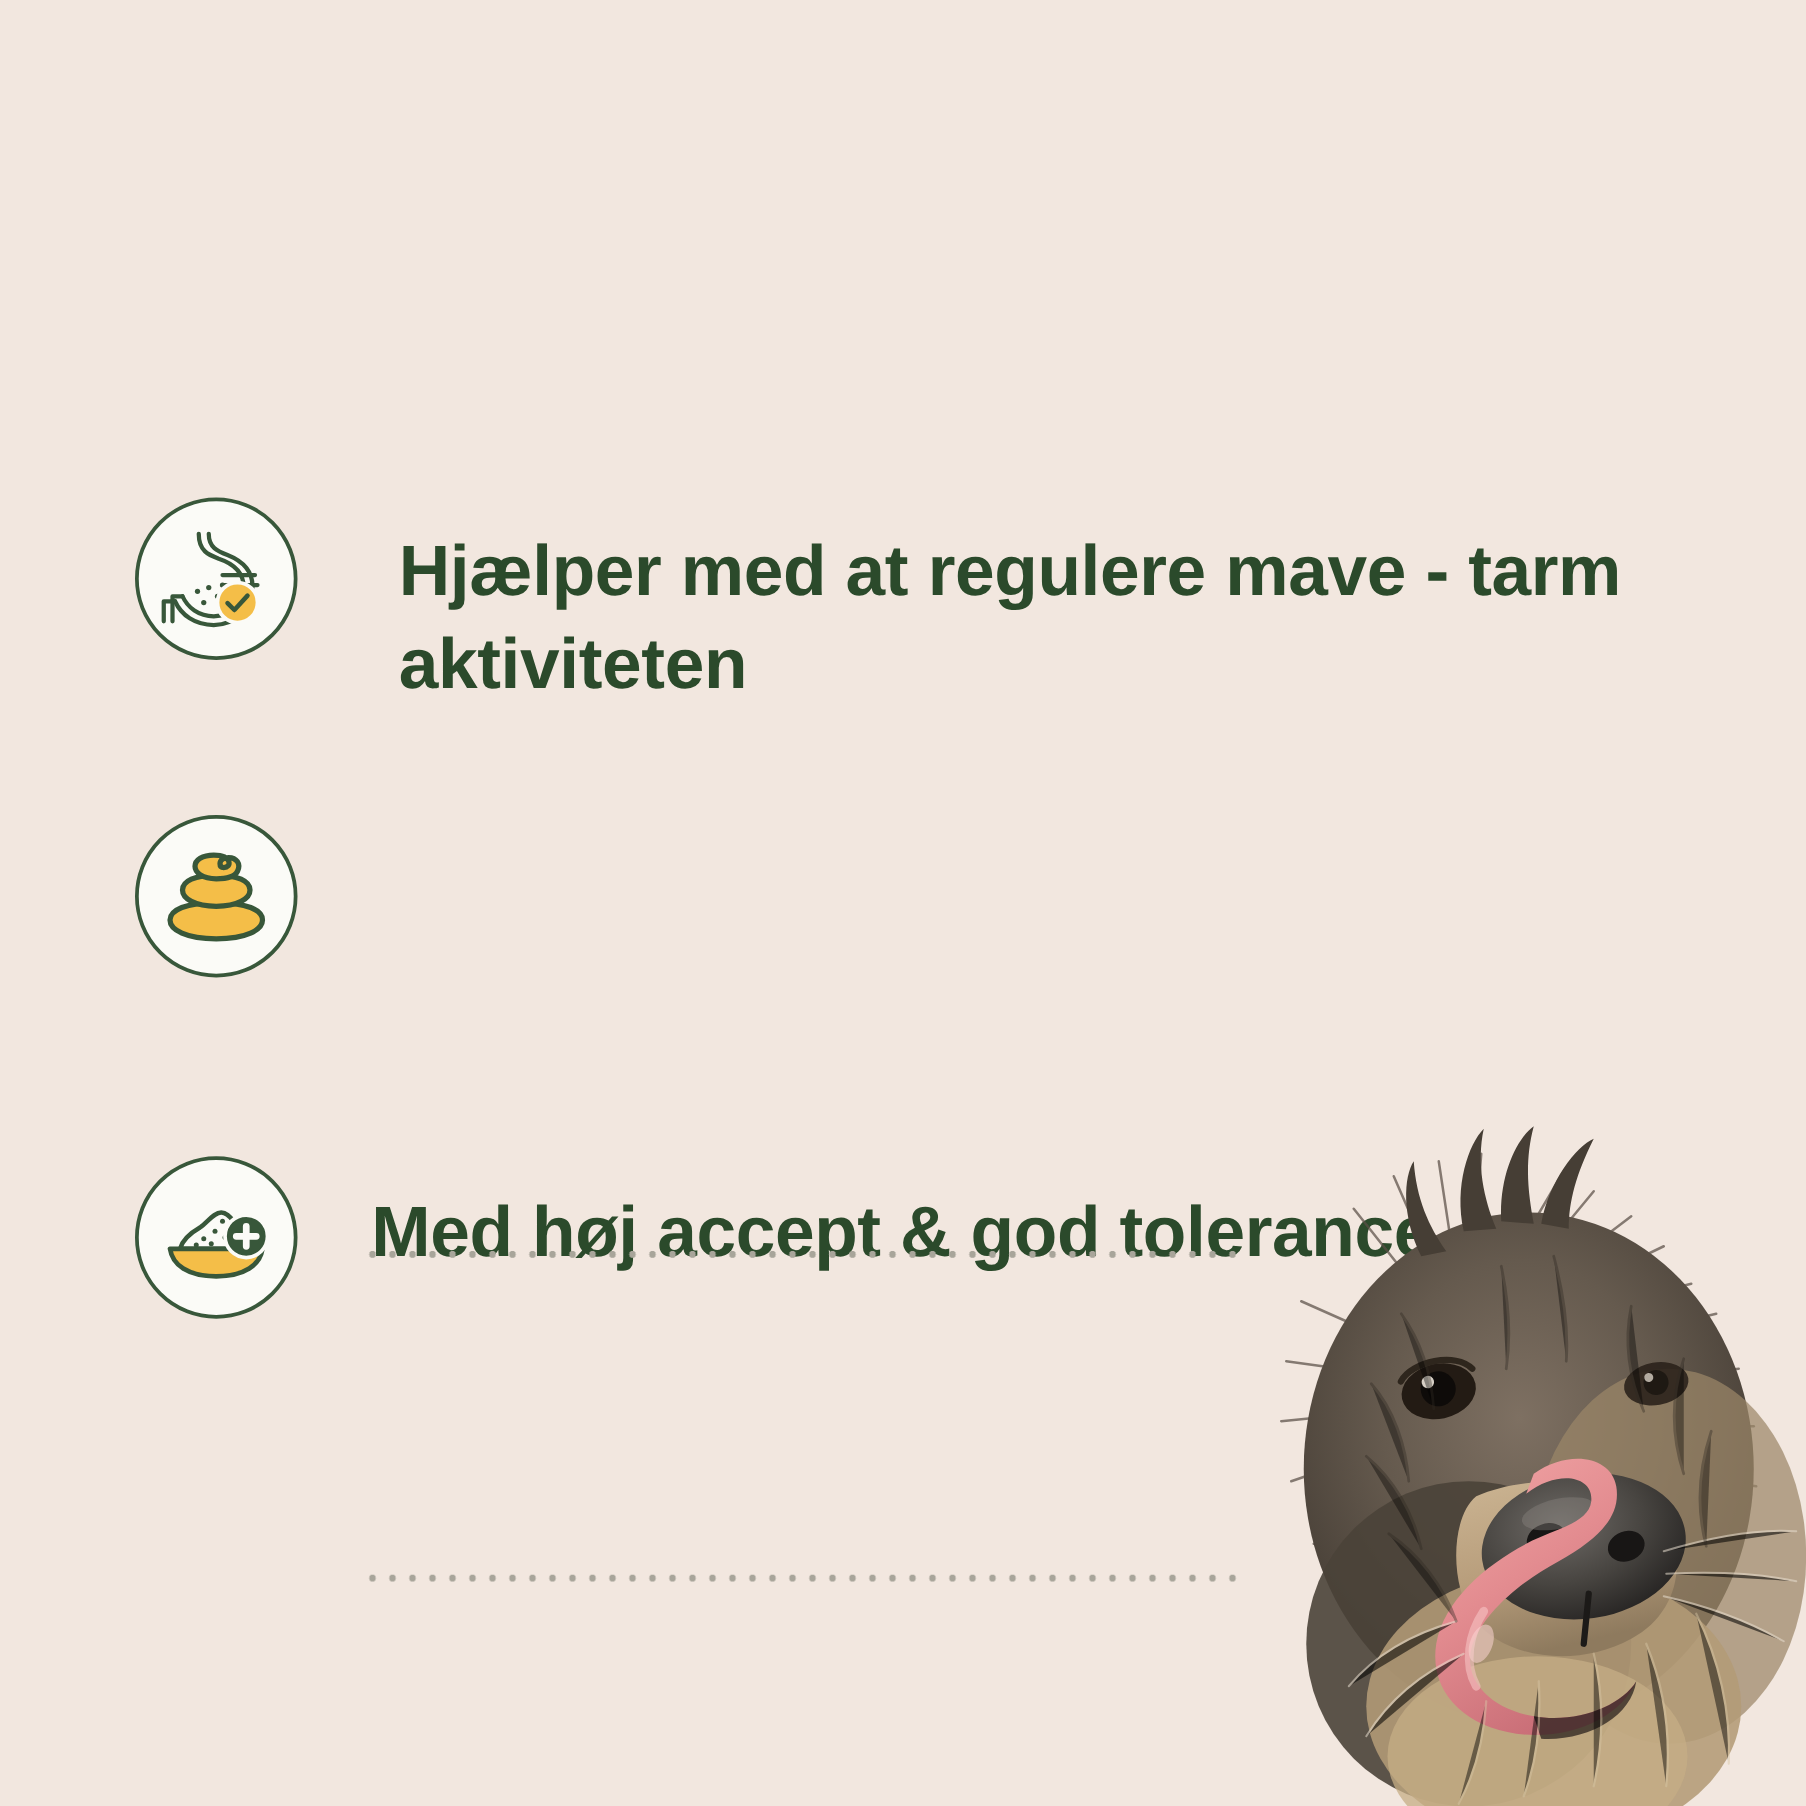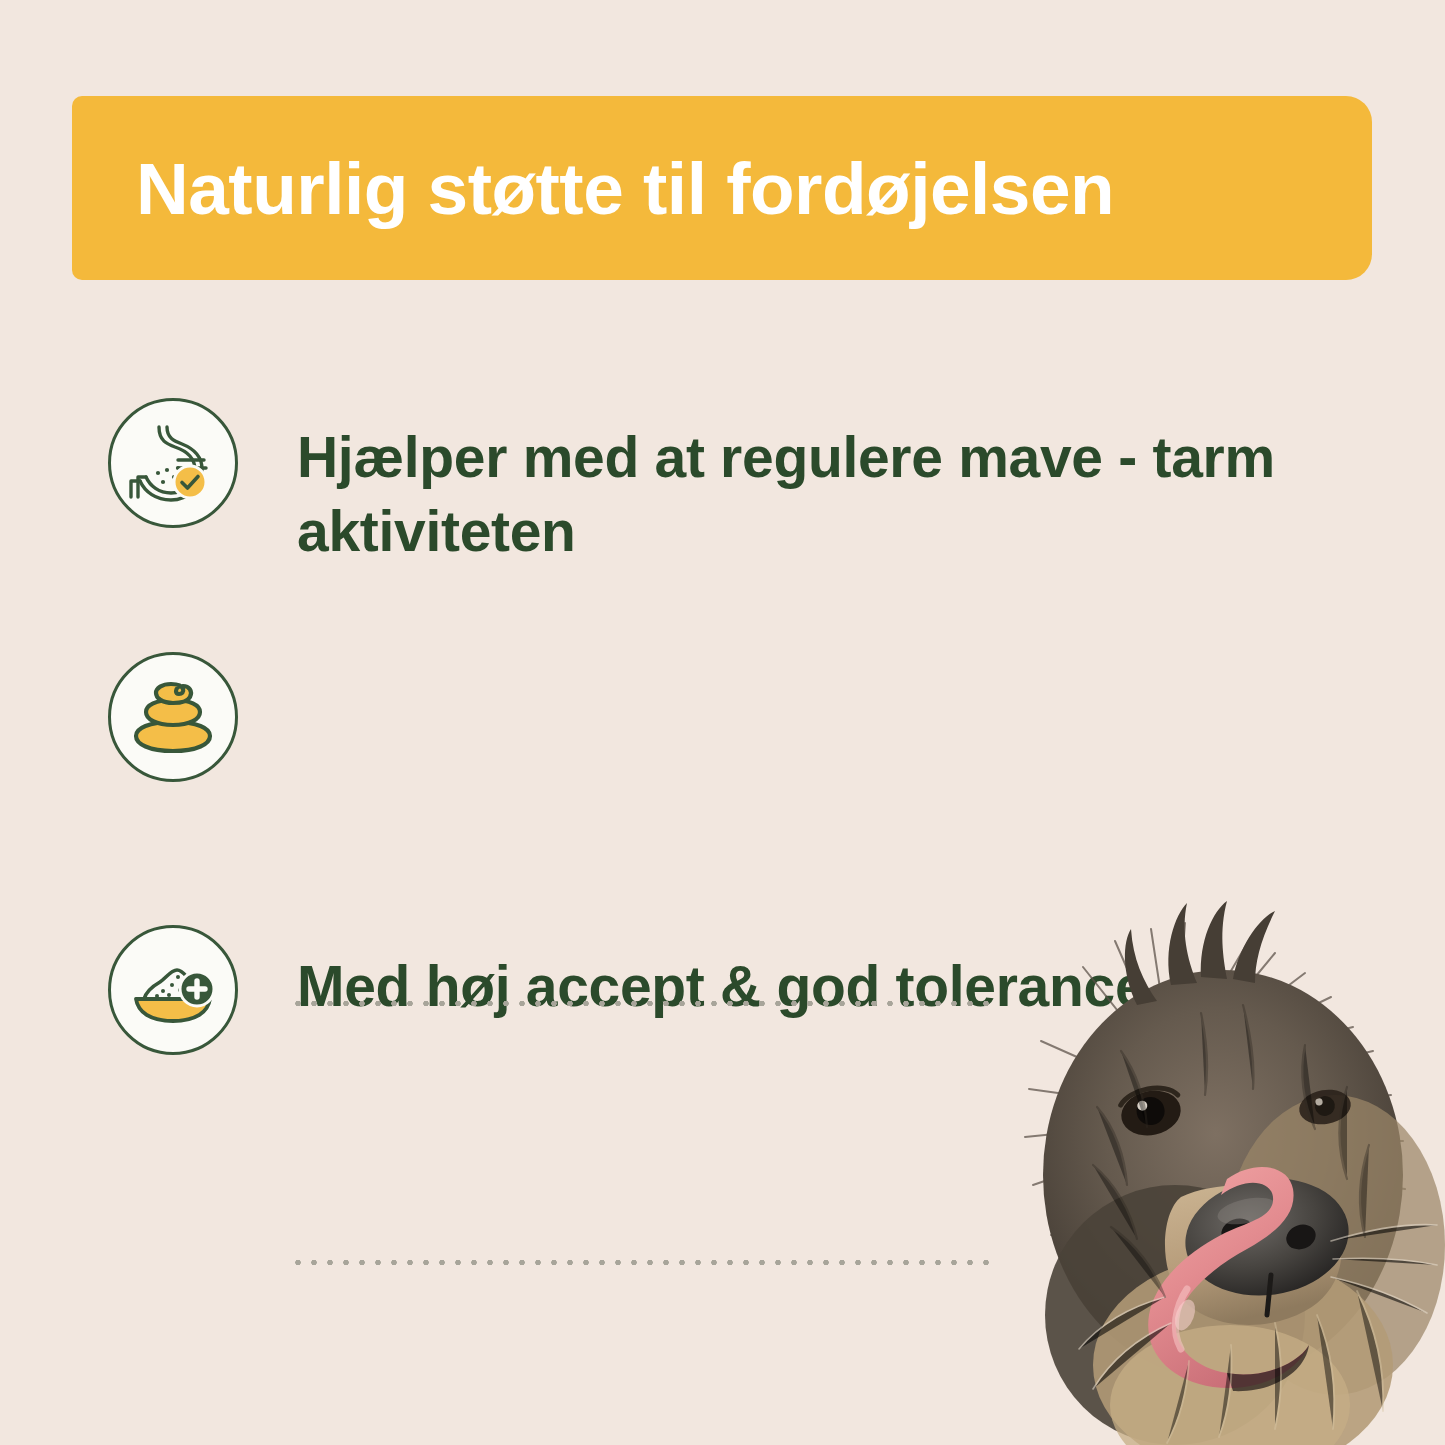"Naturlig støtte til fordøjelsen" div.banner { html: <div> <div>Naturlig støtte til fordøjelsen</div> </div> -> none }
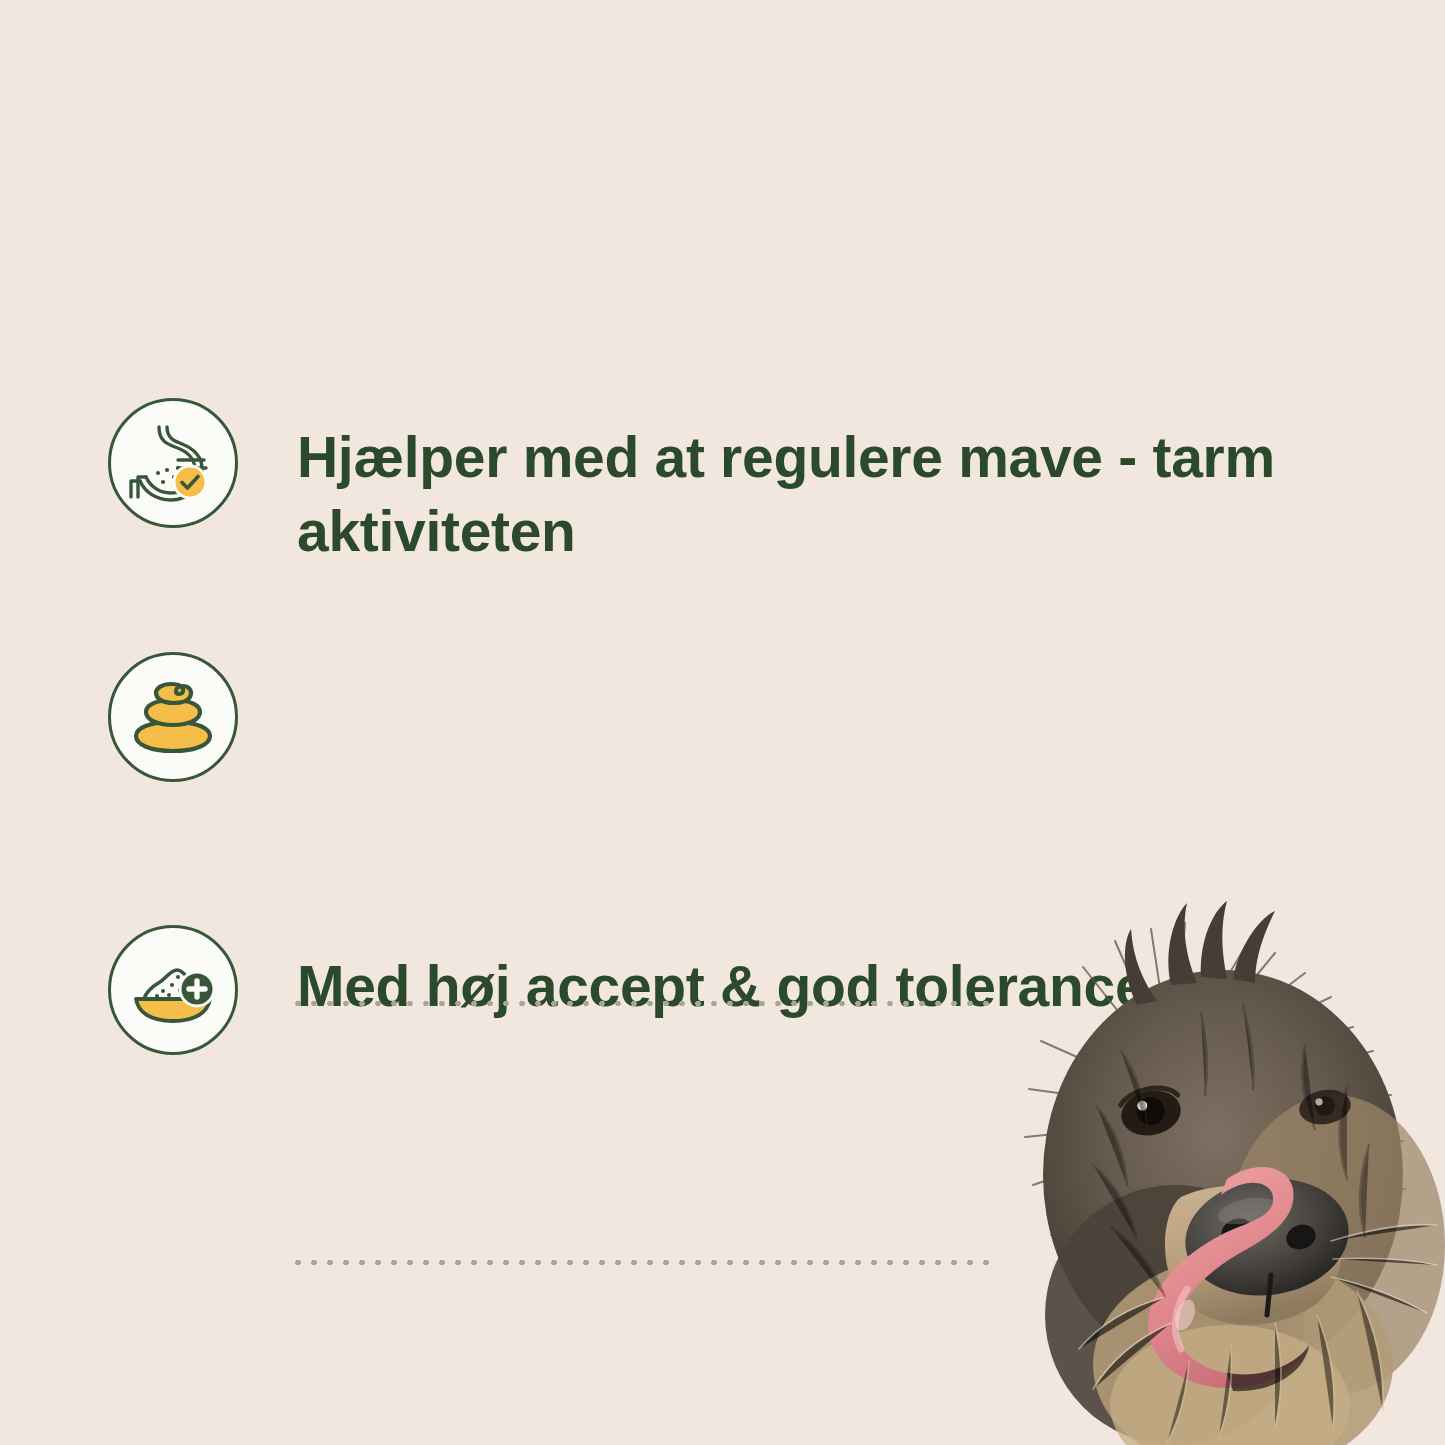"Hjælper med at regulere mave" .feature-row.r0 { gap: none -> 22px }
